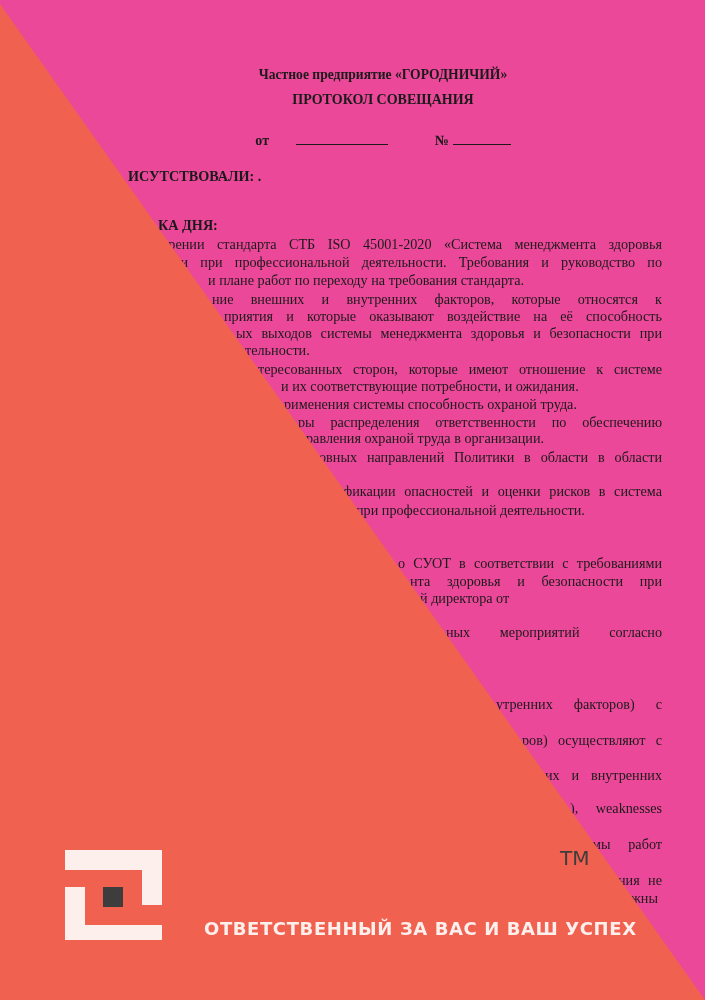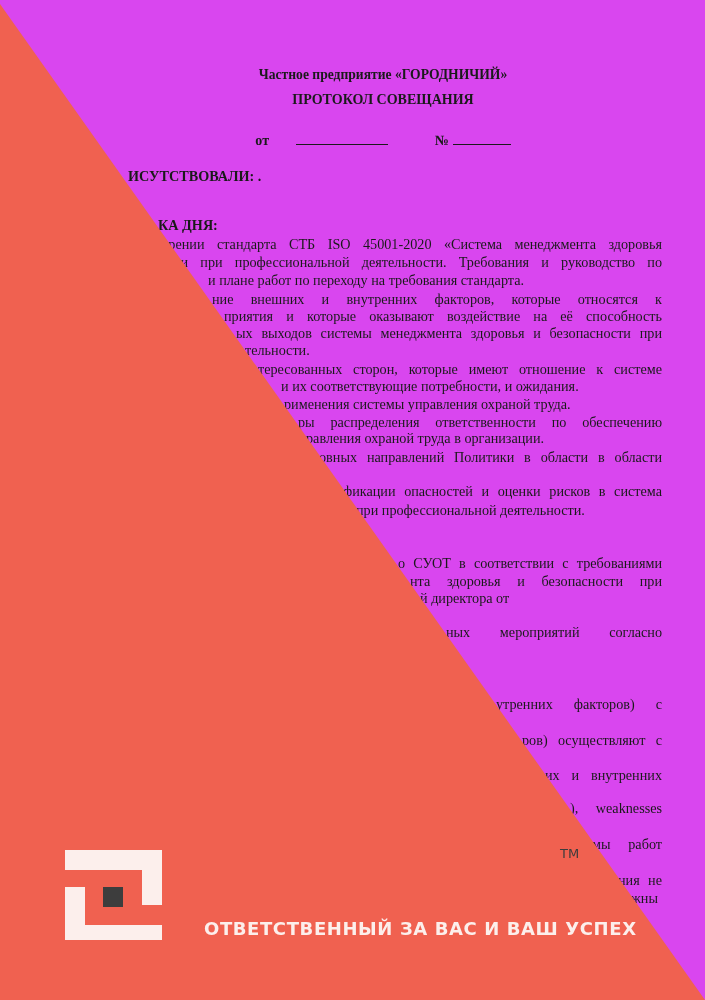"Частное предприятие «ГОРОДНИЧИЙ»" .page { background: #d946ef -> #ec4899 }
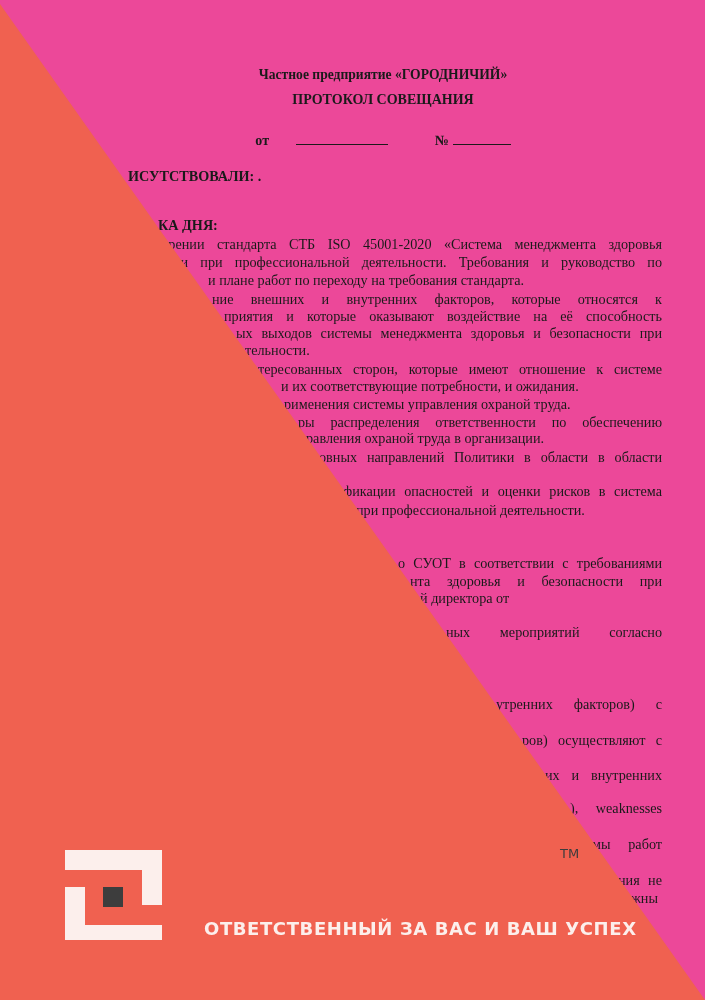"рименения системы управления охраной" div.ln { text: управления -> способность }
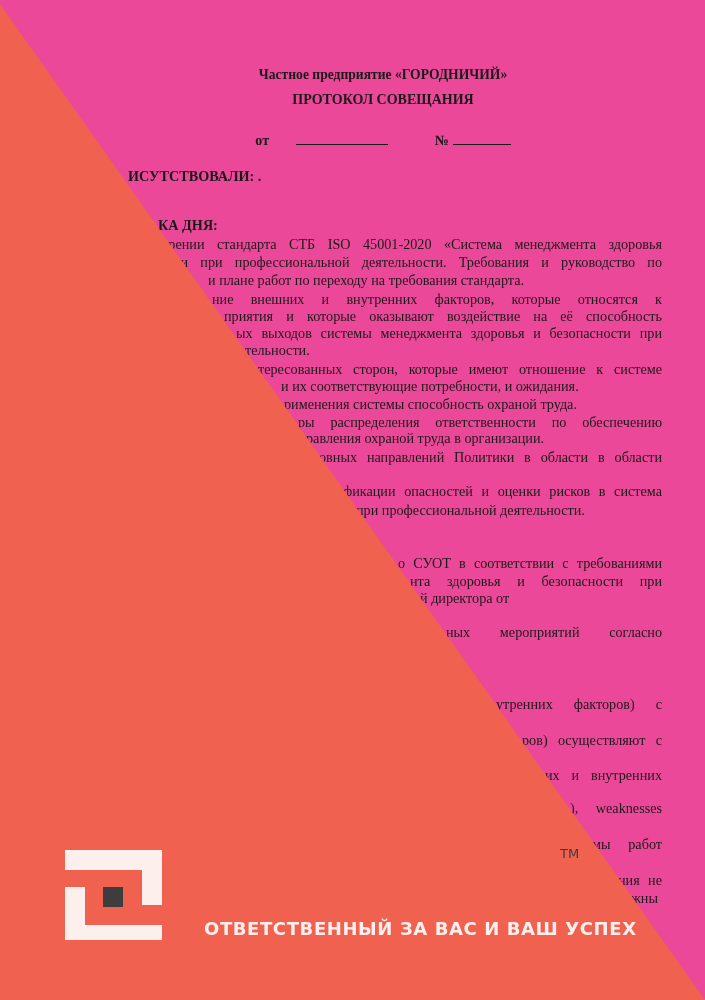"TM" .tm { font-size: 13px -> 20px }
